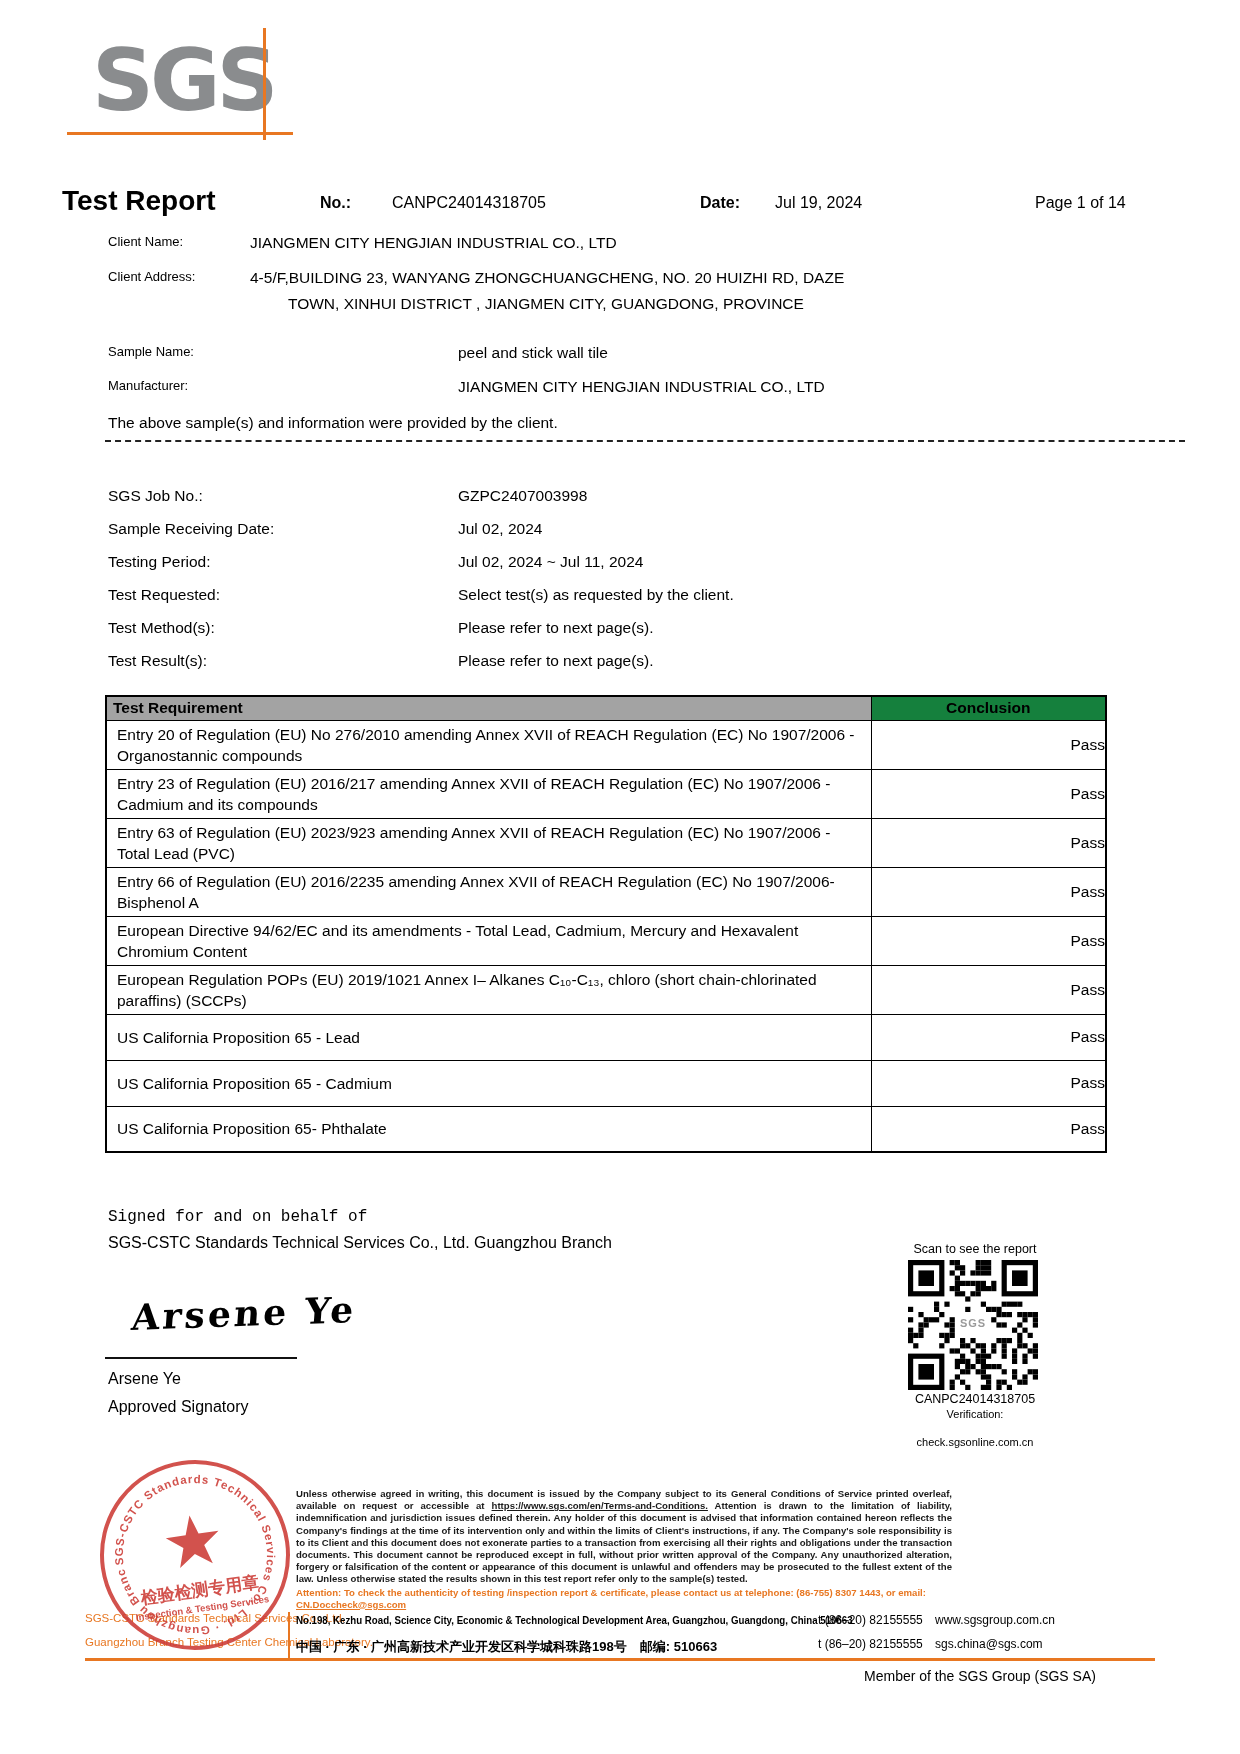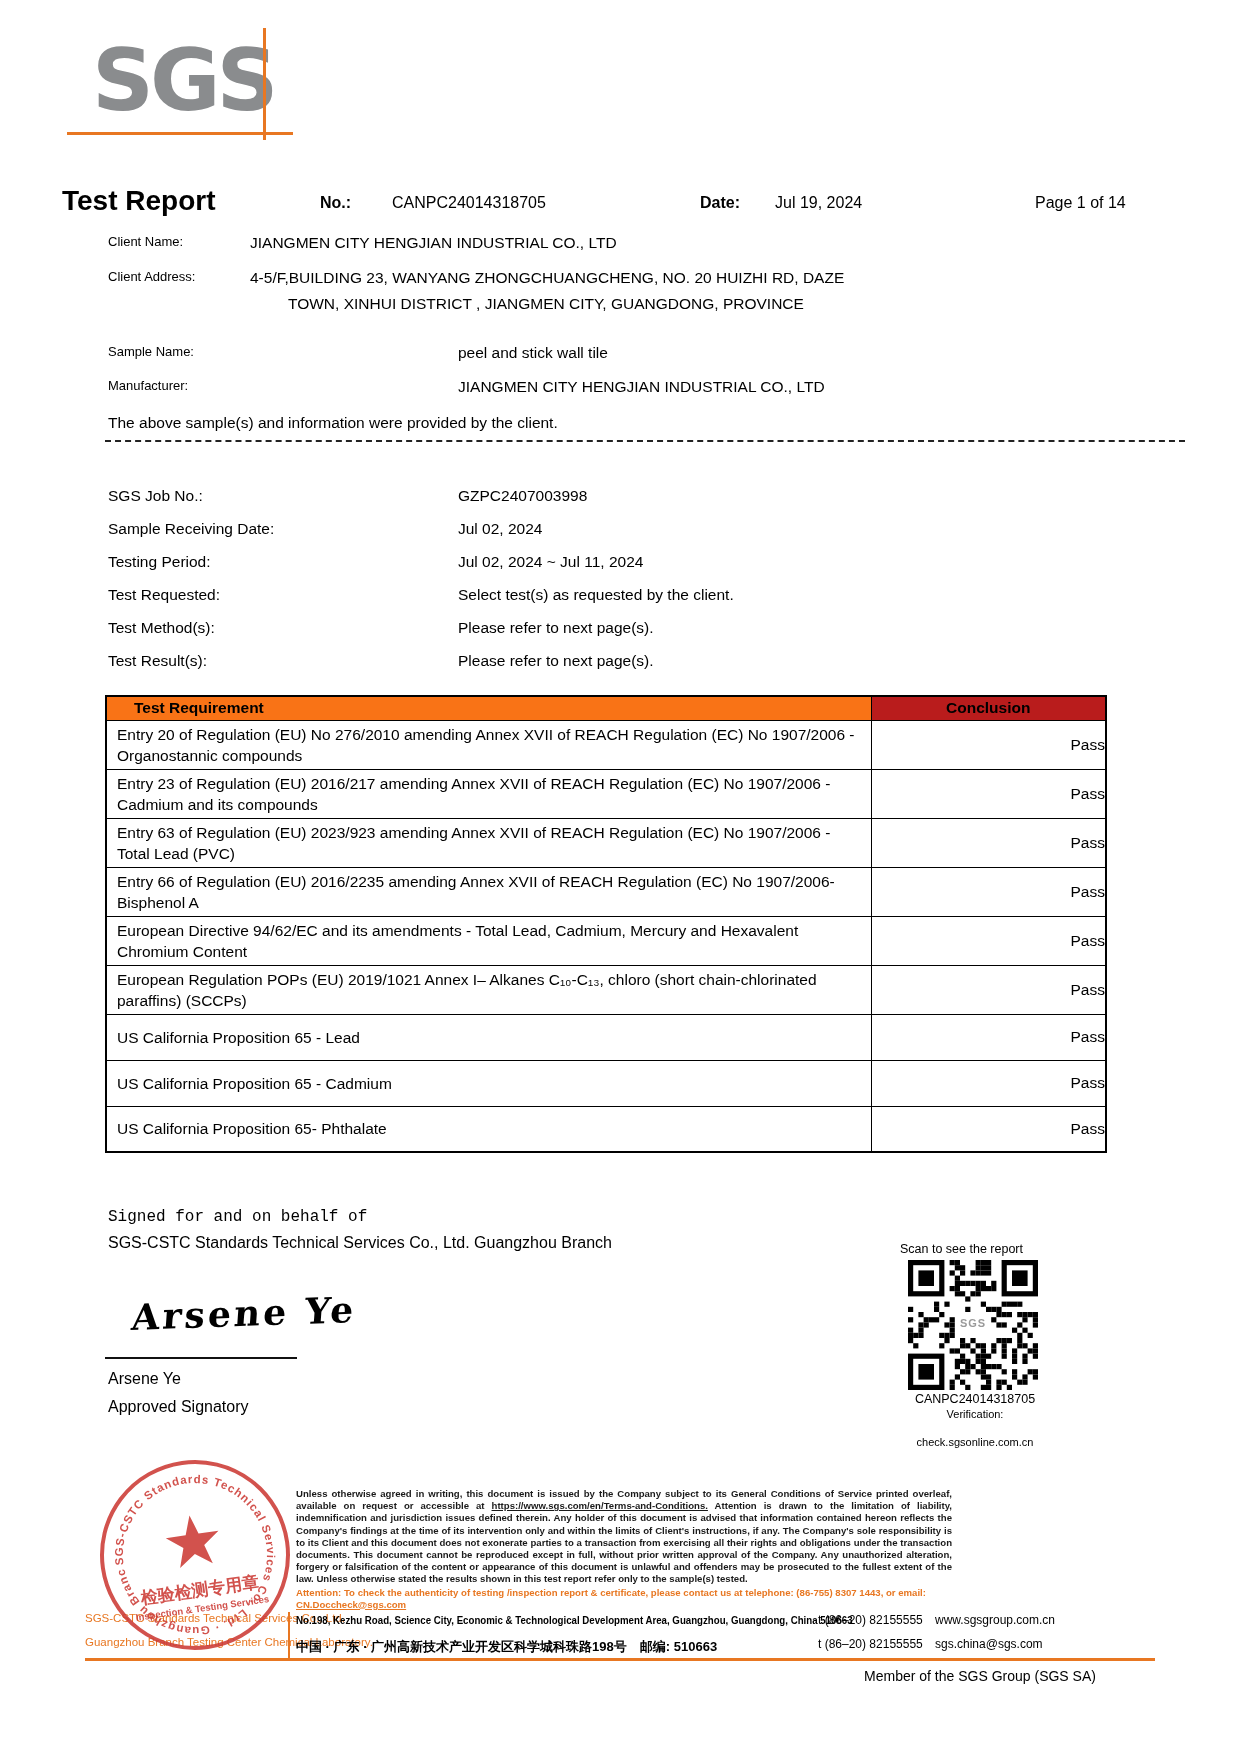"Test Requirement" th.req-h { background: #f97316 -> #a3a3a3; padding: 2px 27px -> 2px 6px }
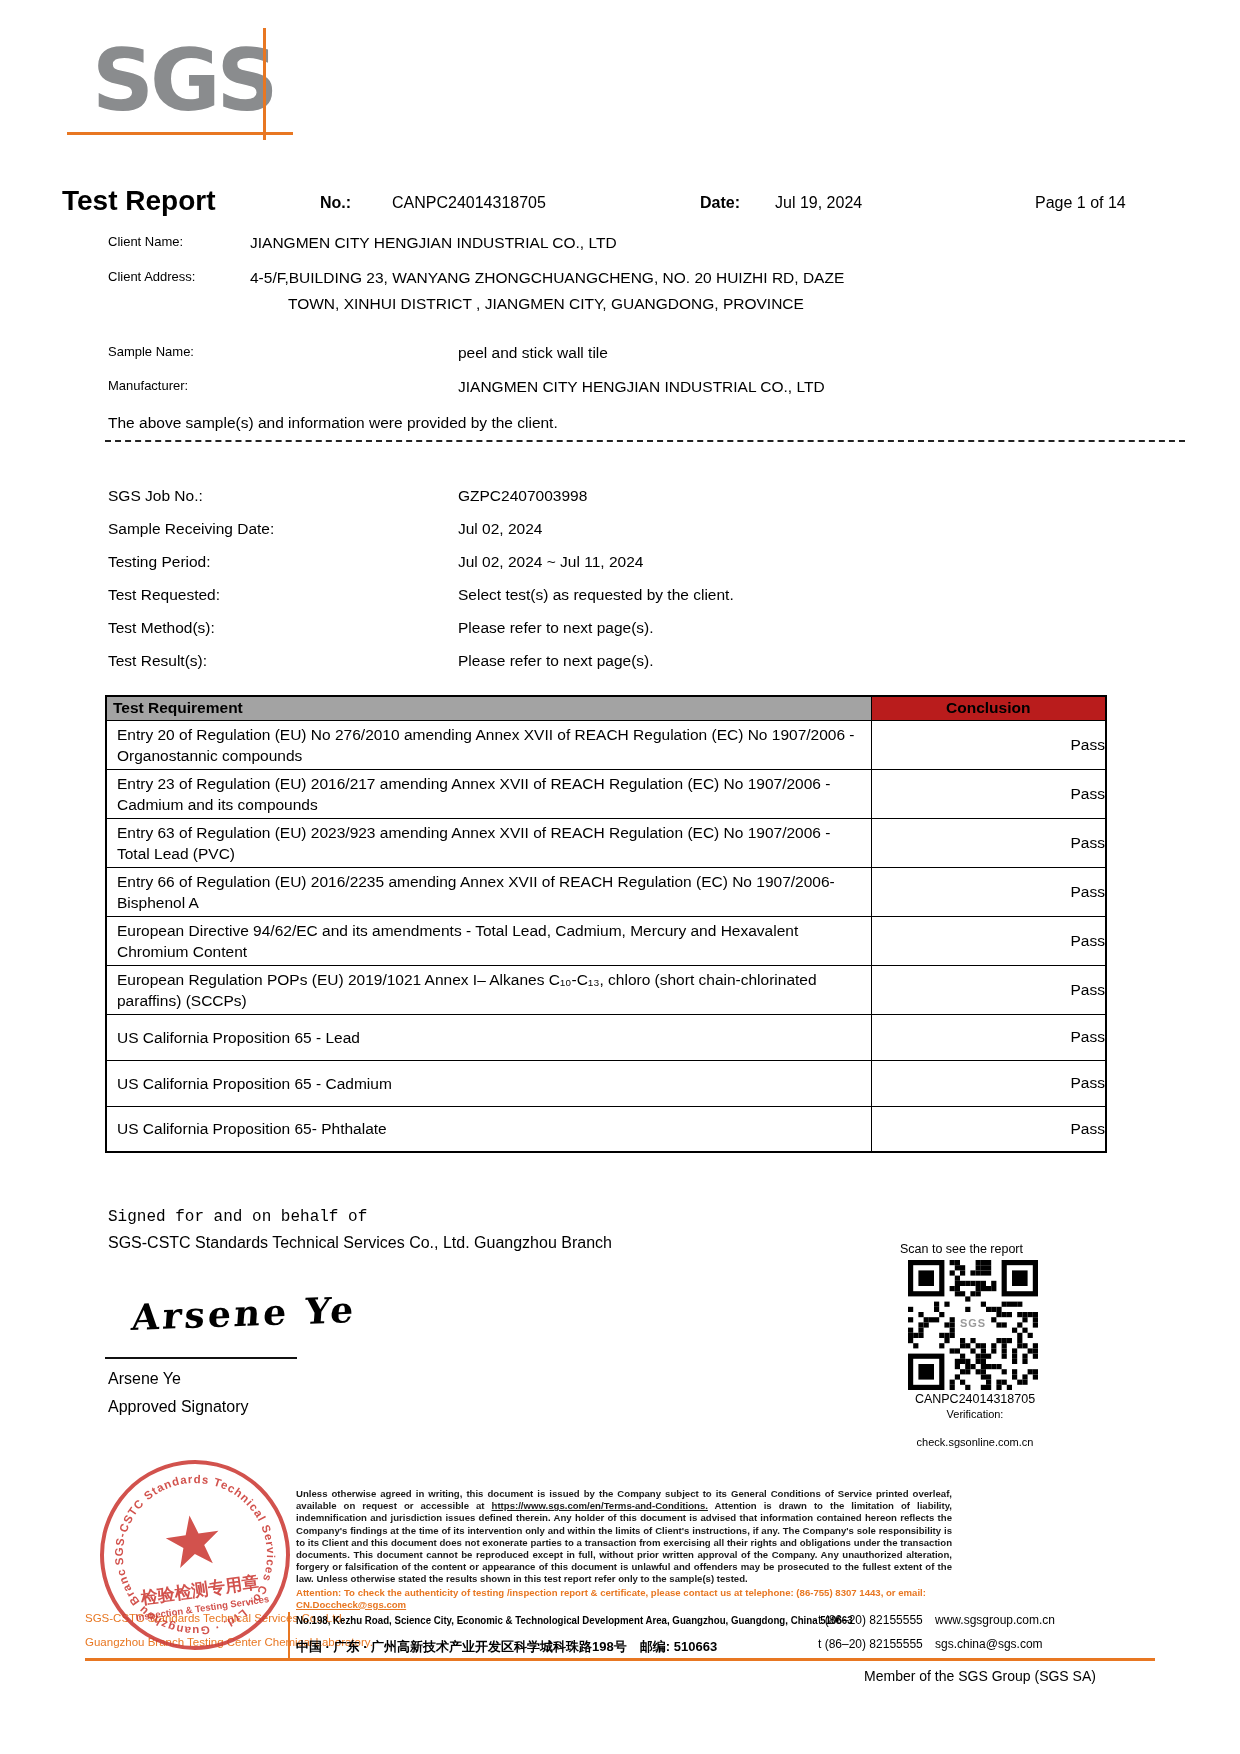"Conclusion" th.concl-h { background: #b91c1c -> #15803d }
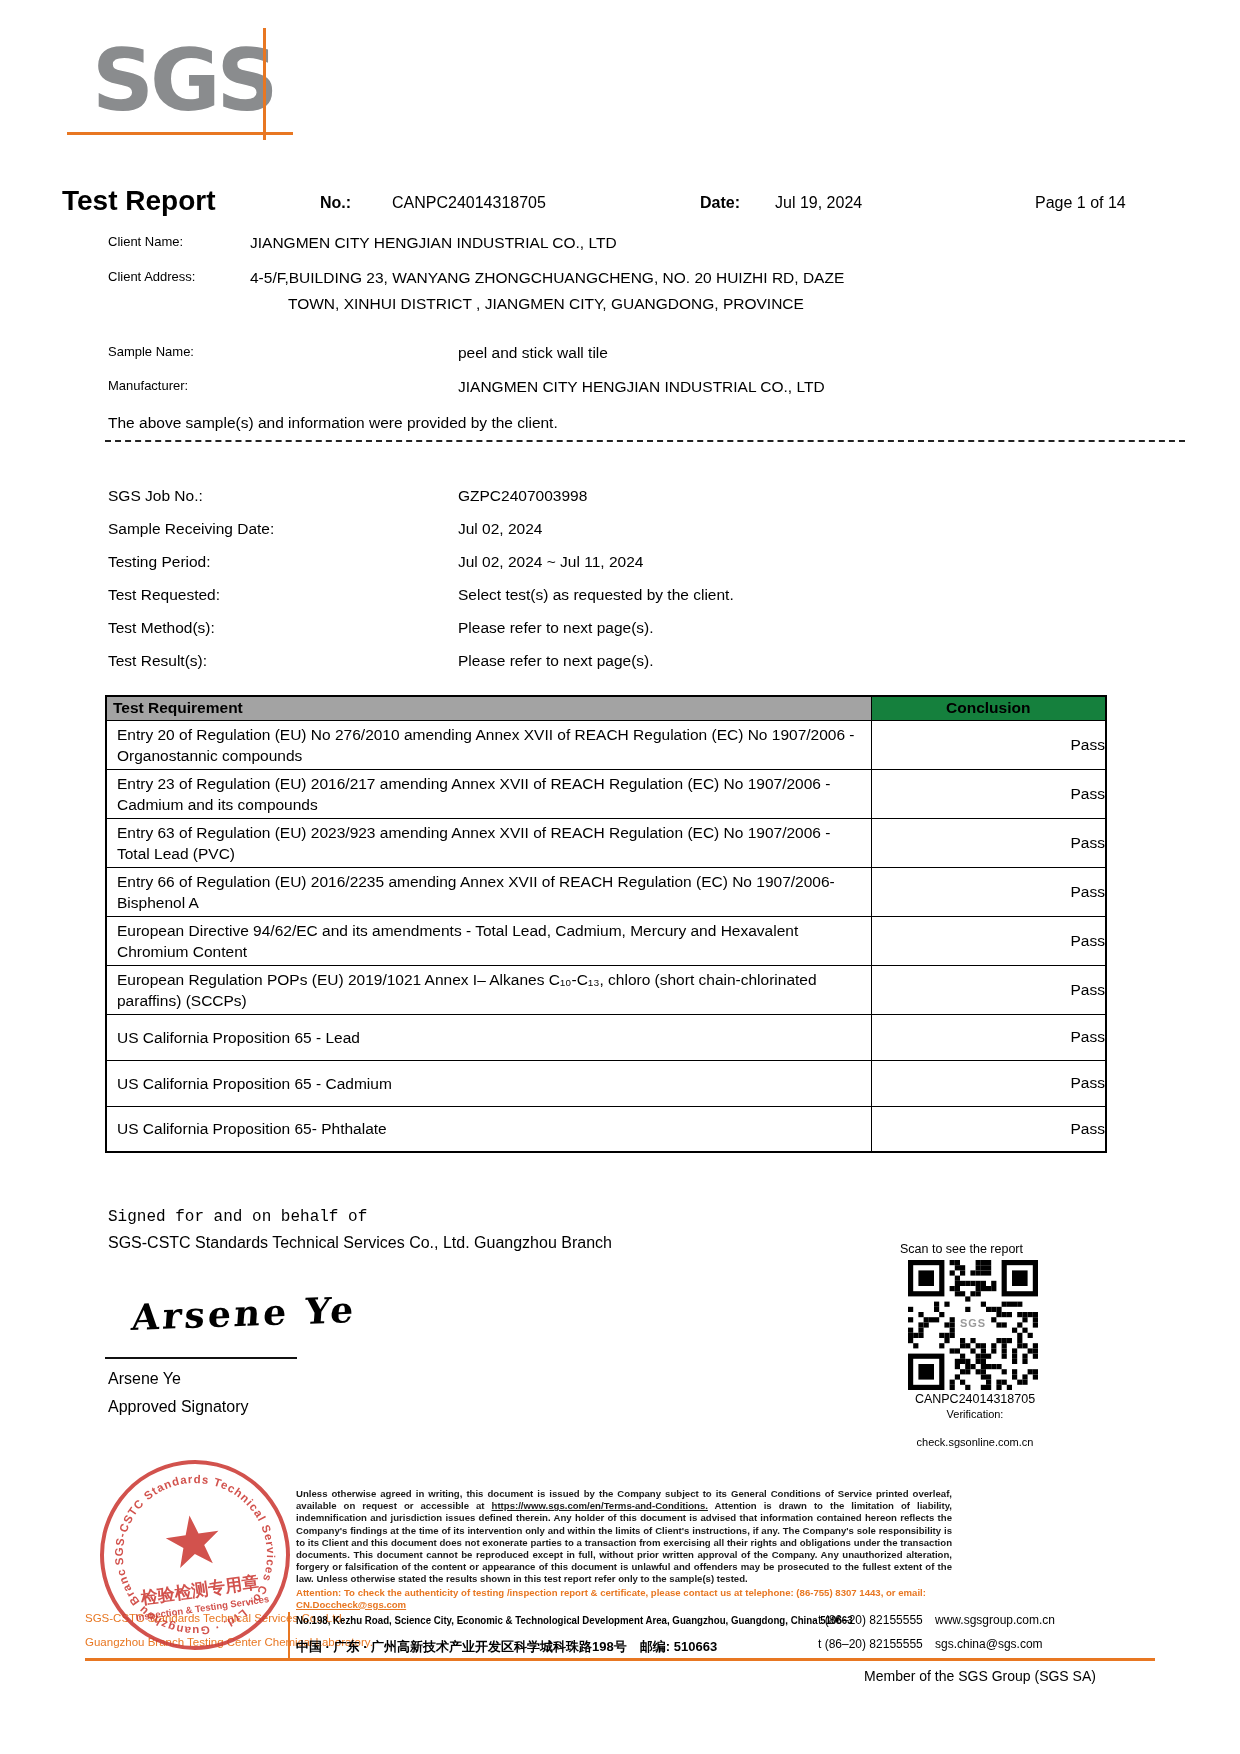"Scan to see the report" .qr-caption { text-align: none -> center }
